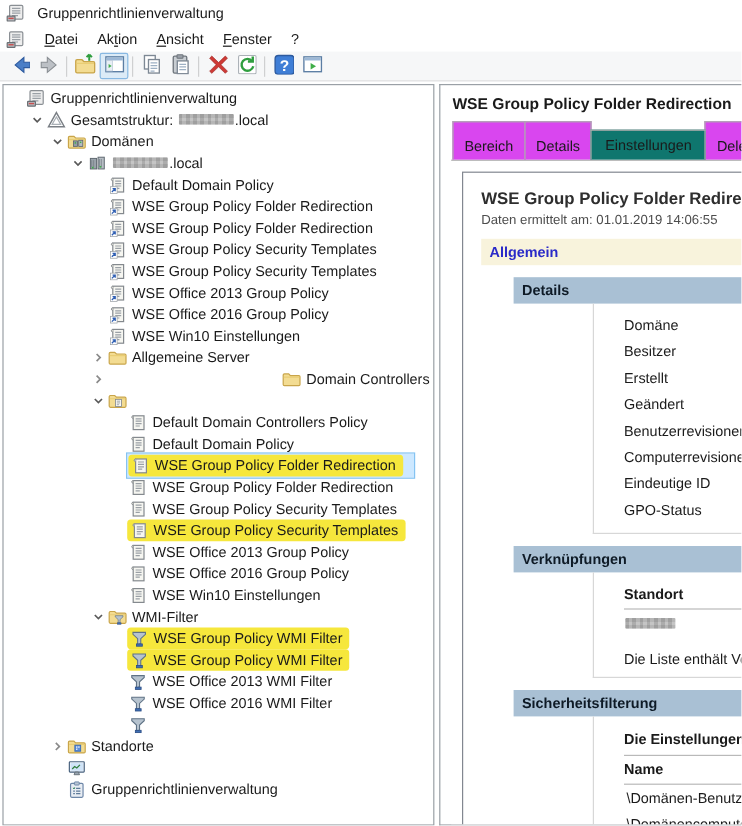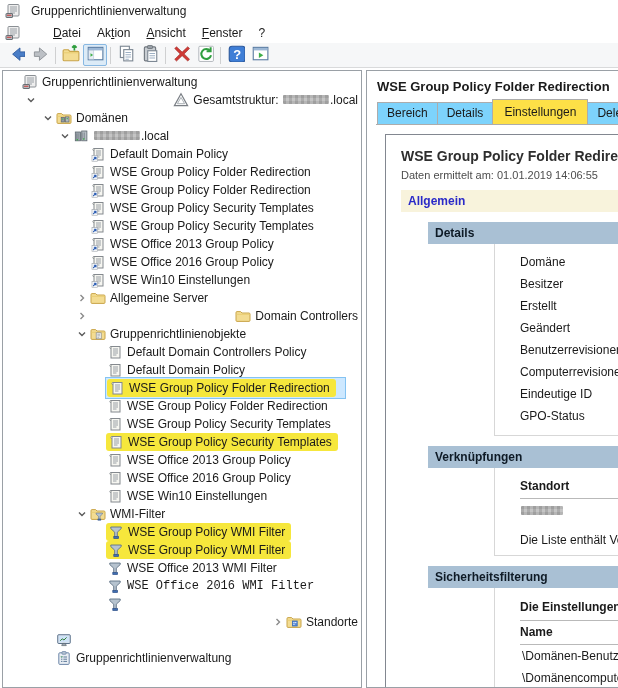"Datei Aktion Ansicht Fenster ?" .menubar { gap: 16px -> 0 }
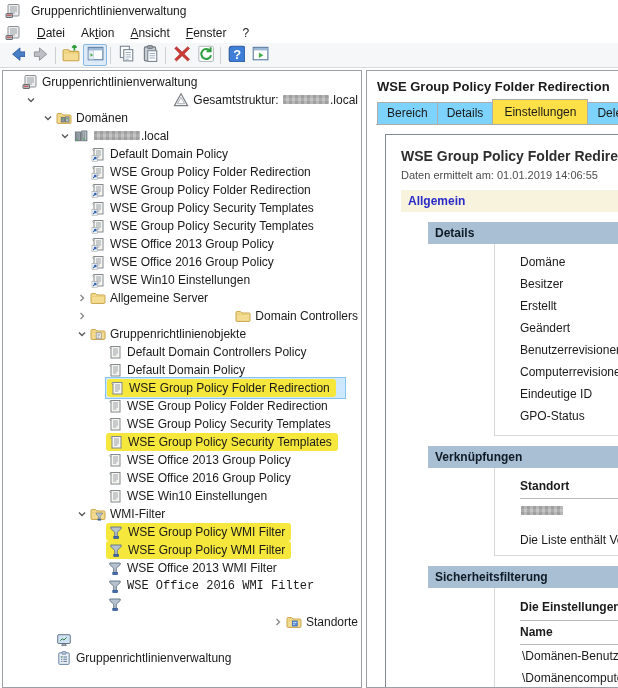"Gesamtstruktur: .local" div.tree-row { justify-content: space-between -> none }
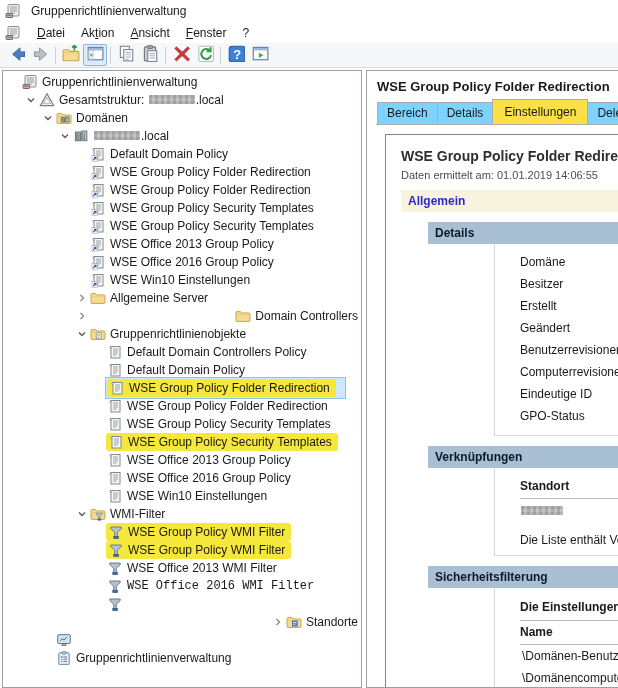"Bereich" .tab { background: #7dd3fc -> #d946ef; padding: 3px 9px 4px 9px -> 13px 9px 4px 9px }
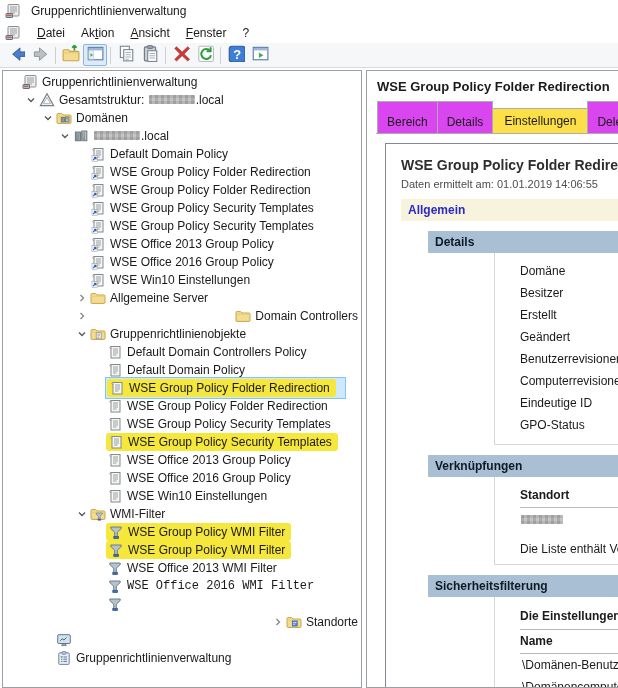"Einstellungen" .tab.active { background: #fde047 -> #0f766e }
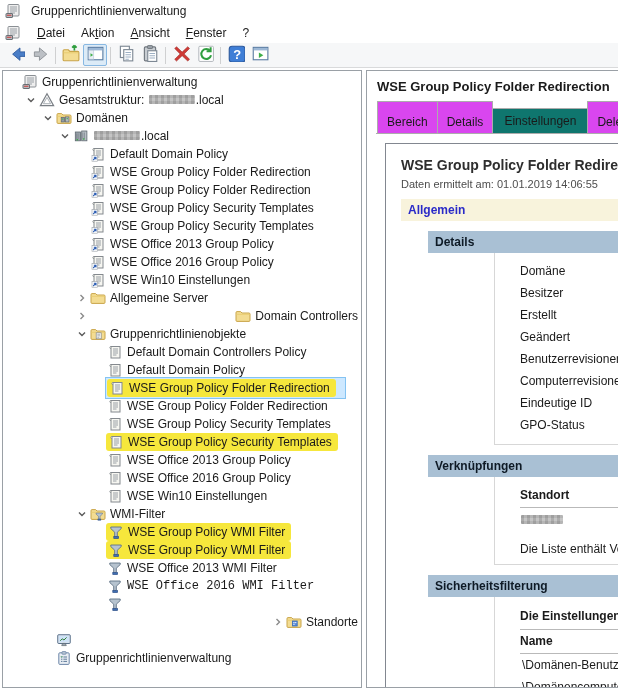"Gruppenrichtlinienobjekte" span { html: <span>Gruppenrichtlinienobjekte</span> -> none }
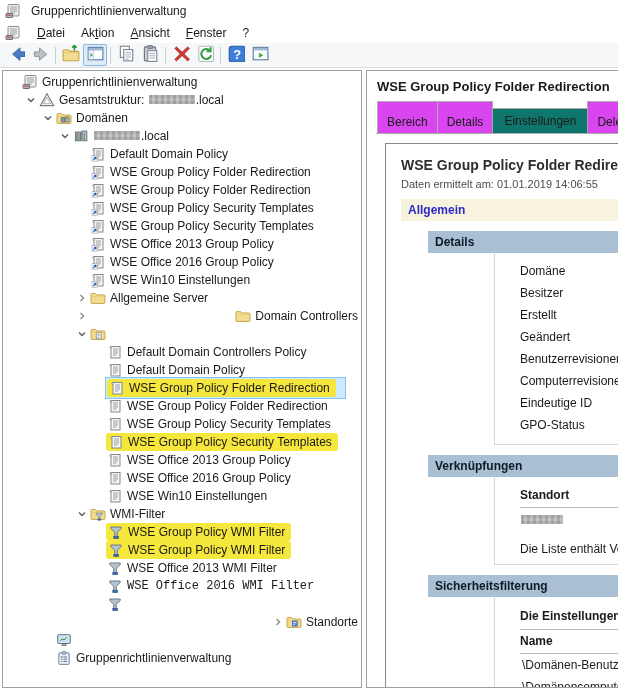"WSE Office 2016 WMI Filter" div.tree-row { font-family: Liberation Mono, monospace -> none }
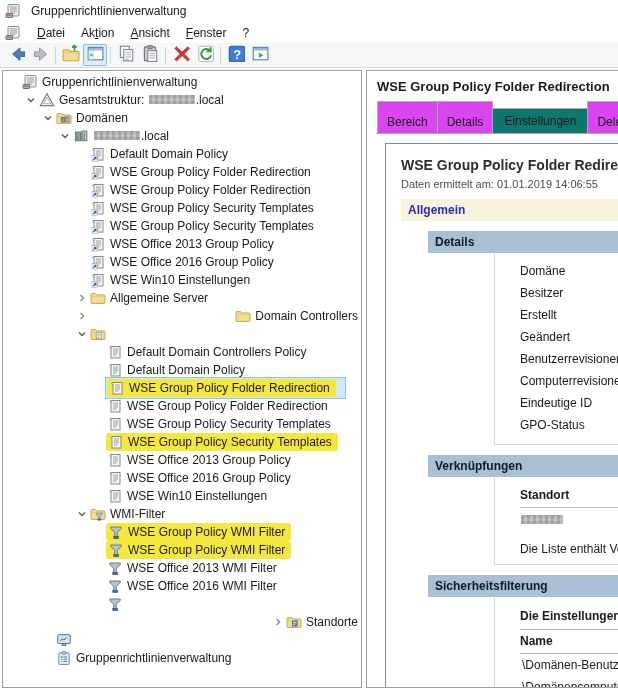"Standorte" div.tree-row { justify-content: flex-end -> none }
